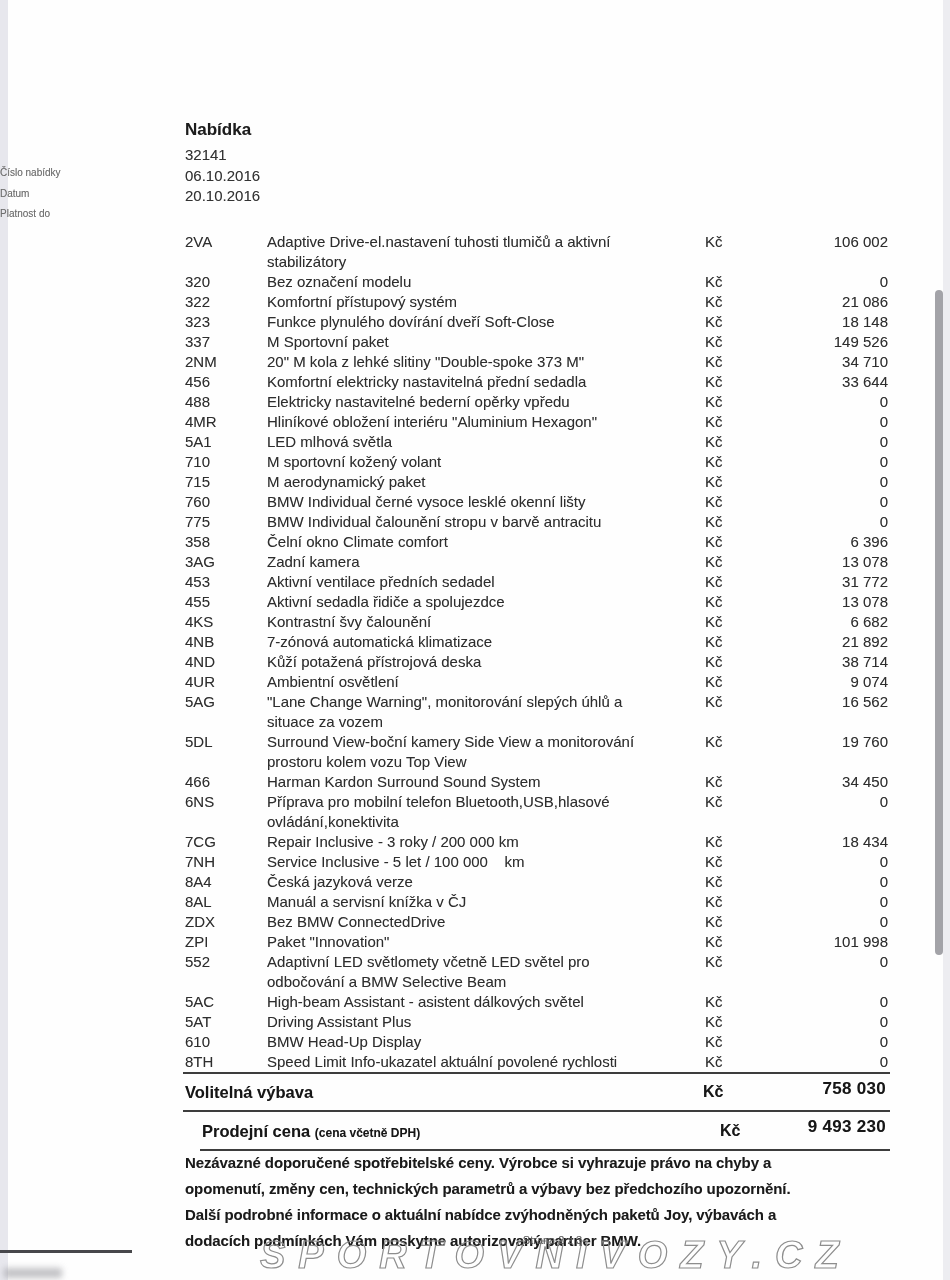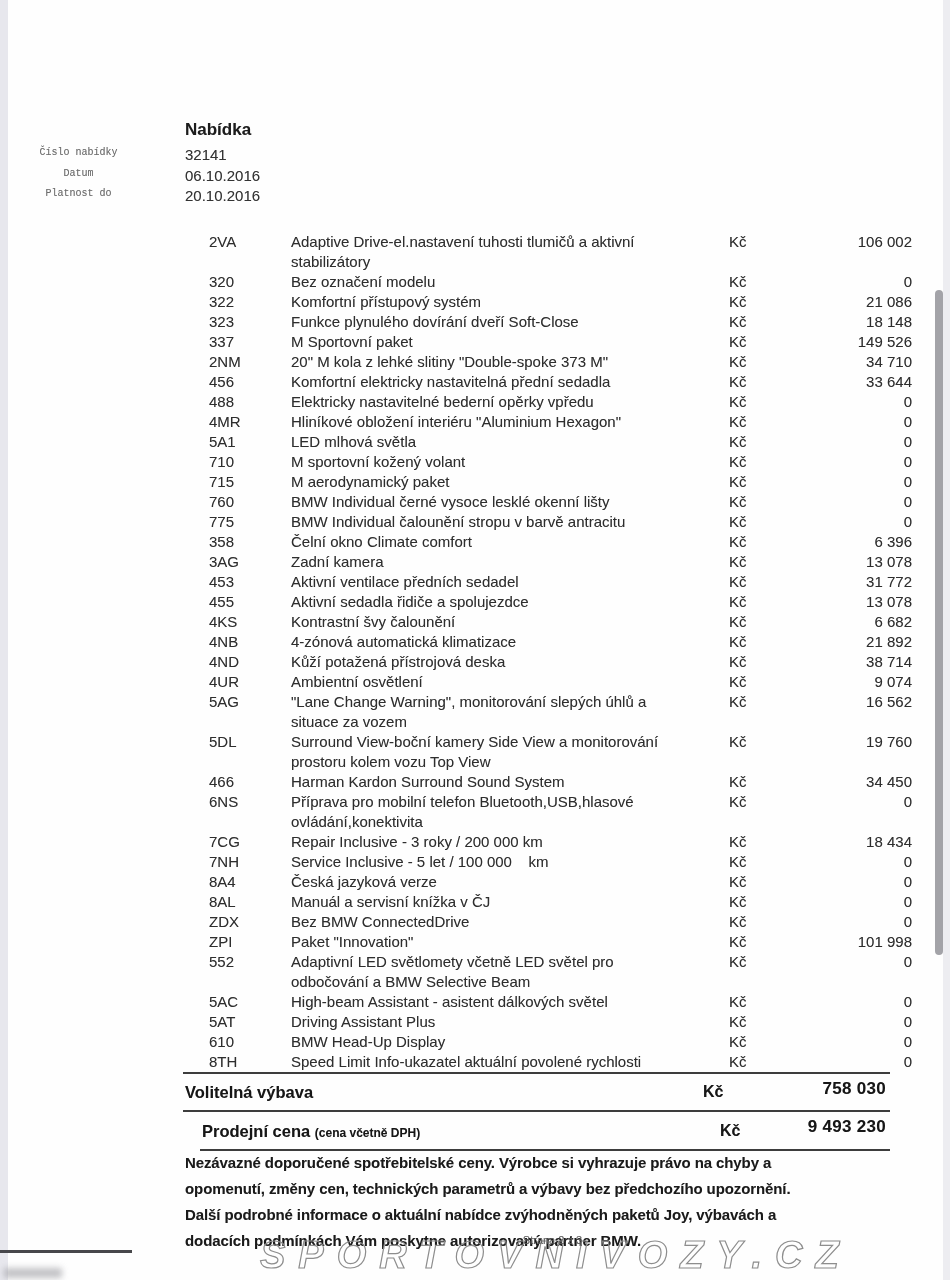"Číslo nabídky" .meta-label { font-family: Liberation Mono, monospace -> none; text-align: center -> left; top: 2px -> 22px }
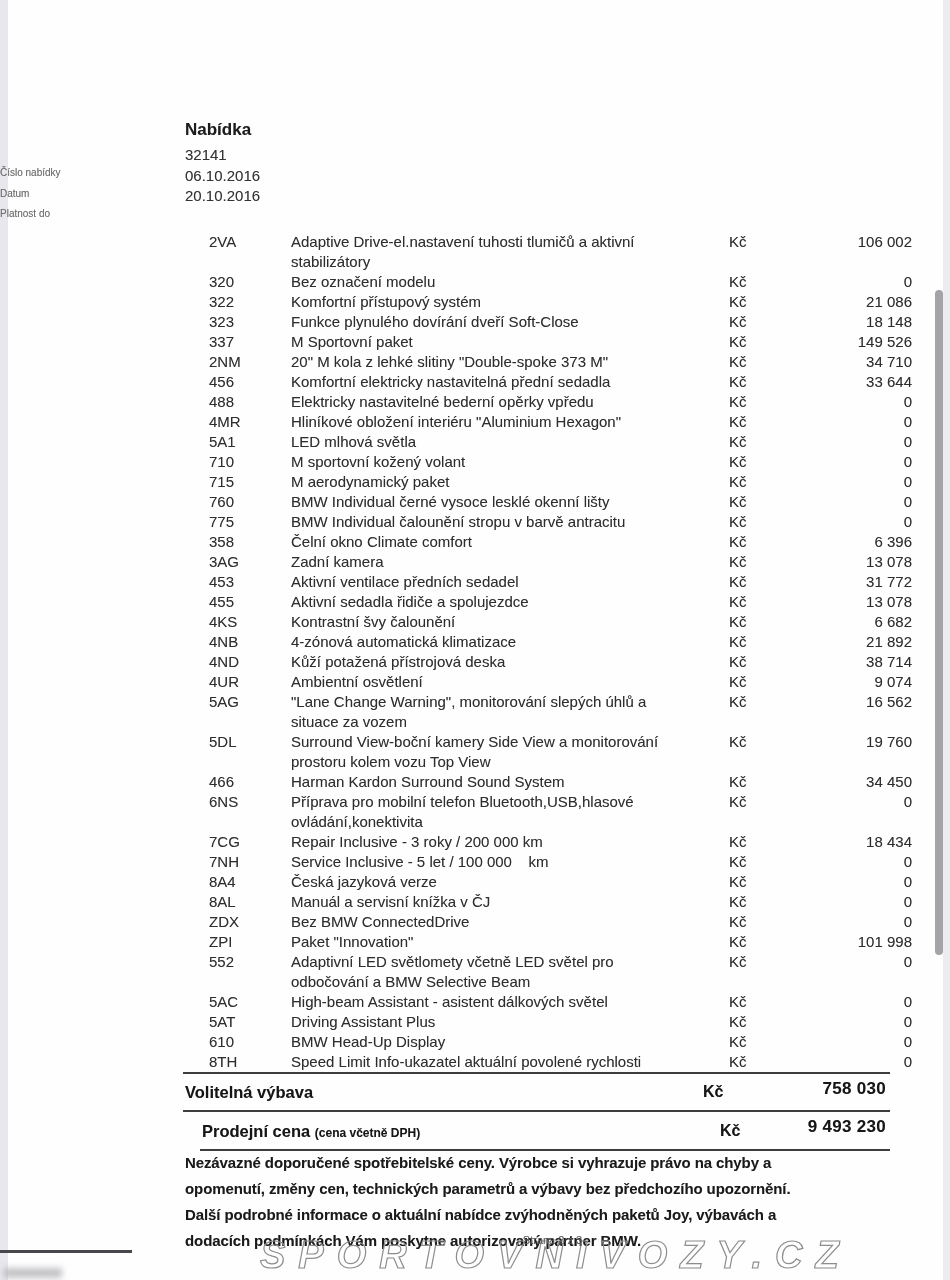"2VA" .options-table { margin-left: 24px -> none }
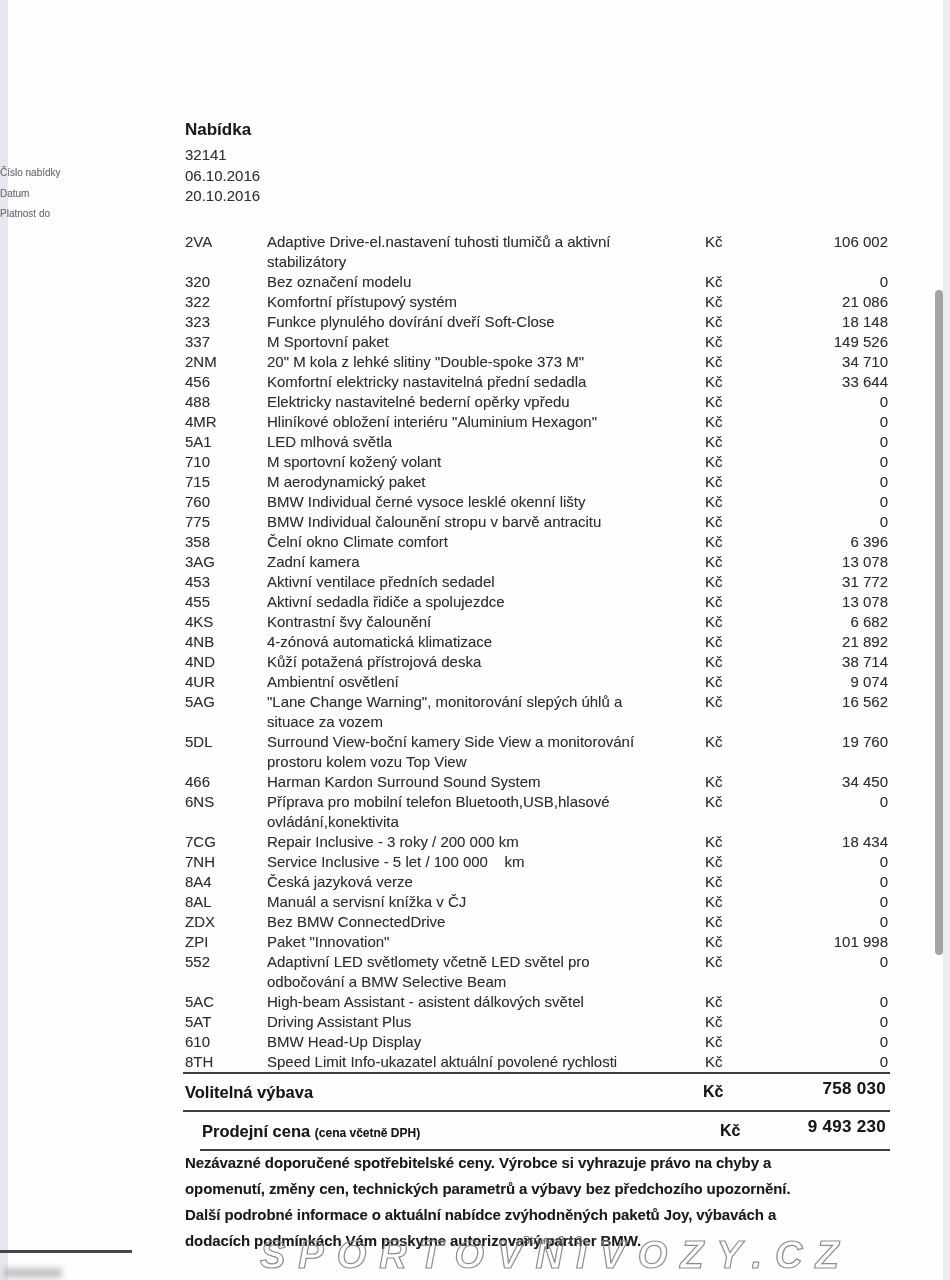"4-zónová automatická klimatizace" span.opt-desc { text: 4-zónová -> 7-zónová }
